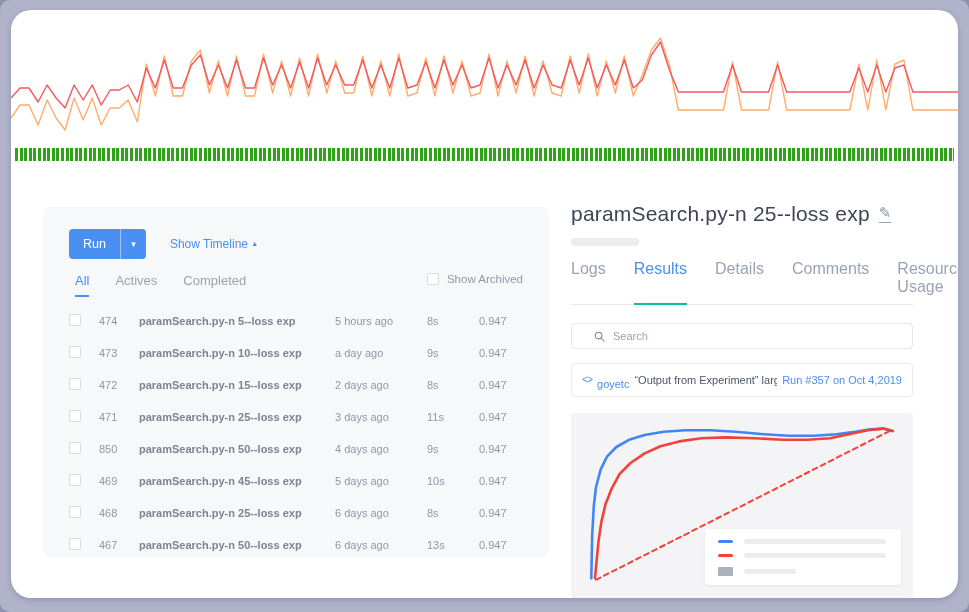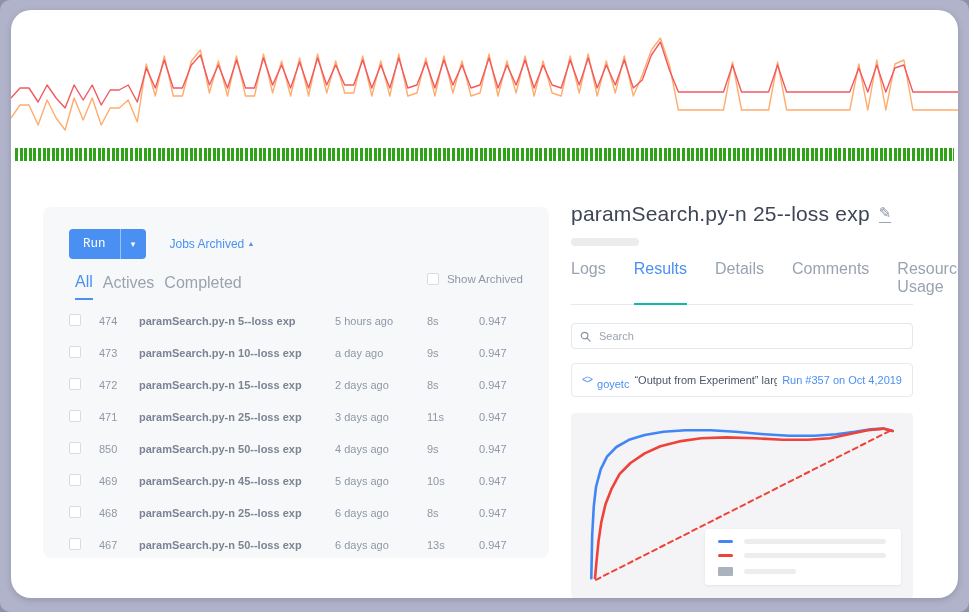"Run" .run-btn { font-family: Liberation Mono, monospace -> Liberation Sans, sans-serif }
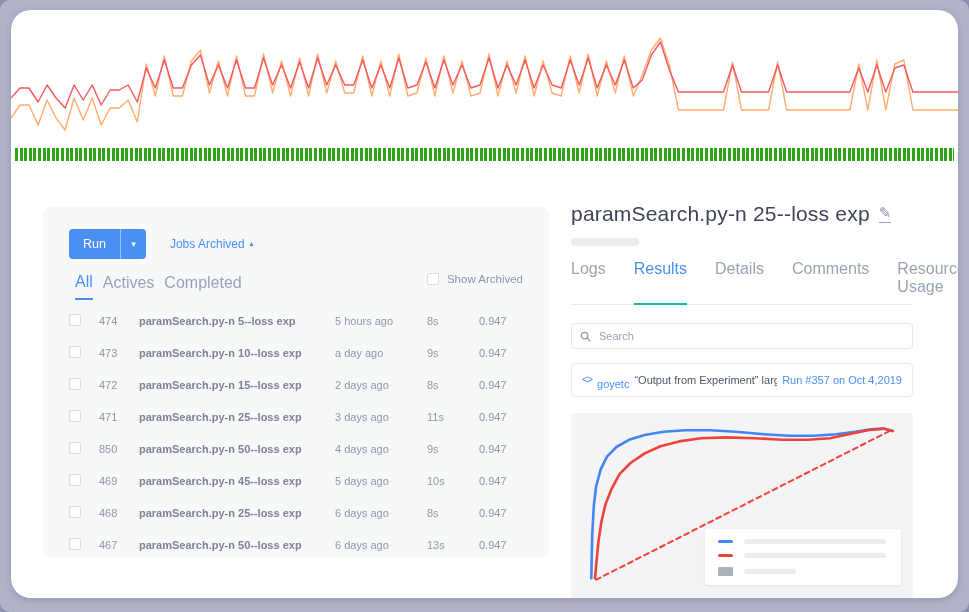"Jobs Archived" span { text: Jobs Archived -> Show Timeline }
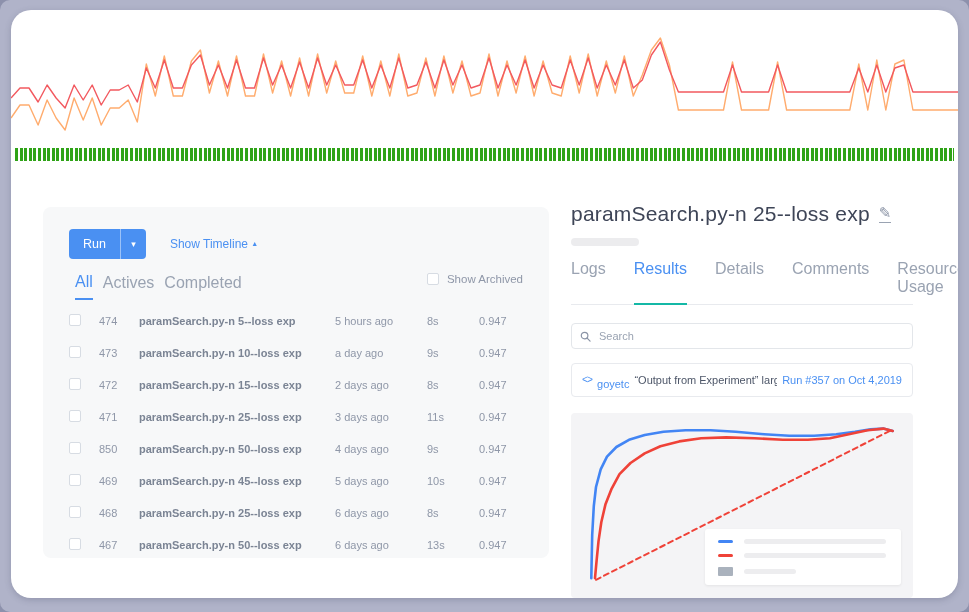"All" .tabs { align-items: center -> none; font-size: 16px -> 13px; gap: 10px -> 26px }
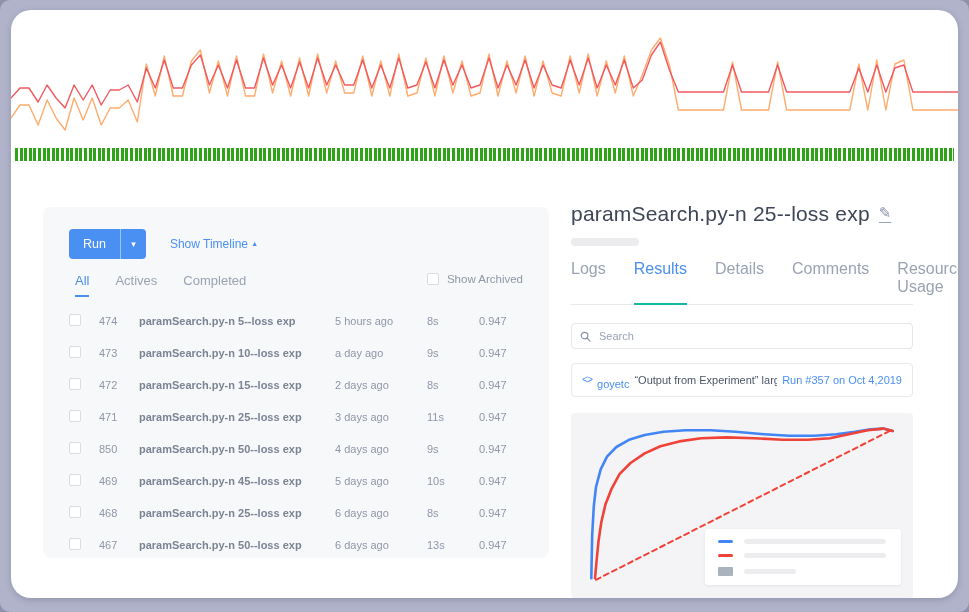"Search" .search { padding: 0 8px -> 0 22px }
